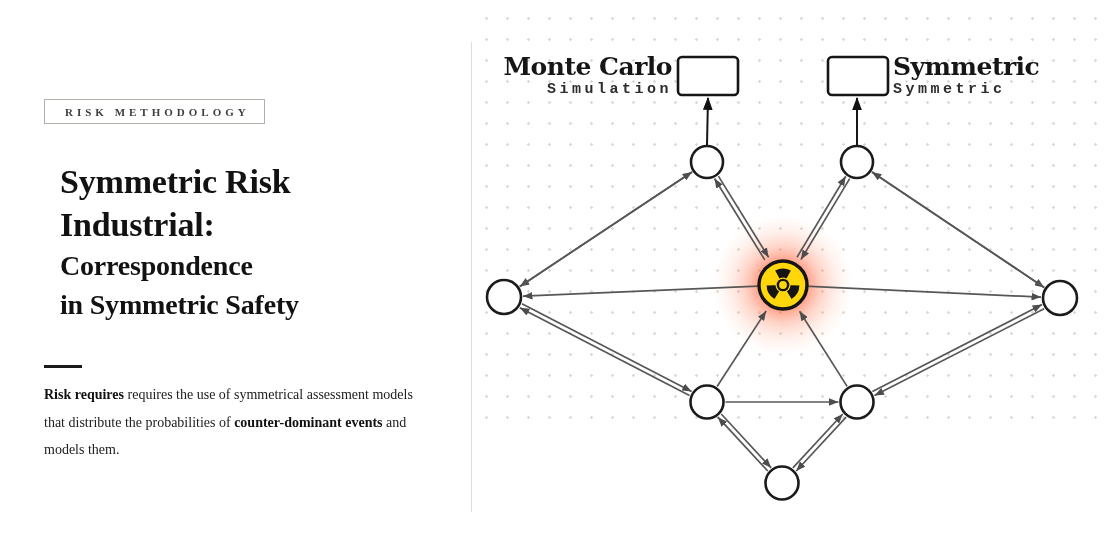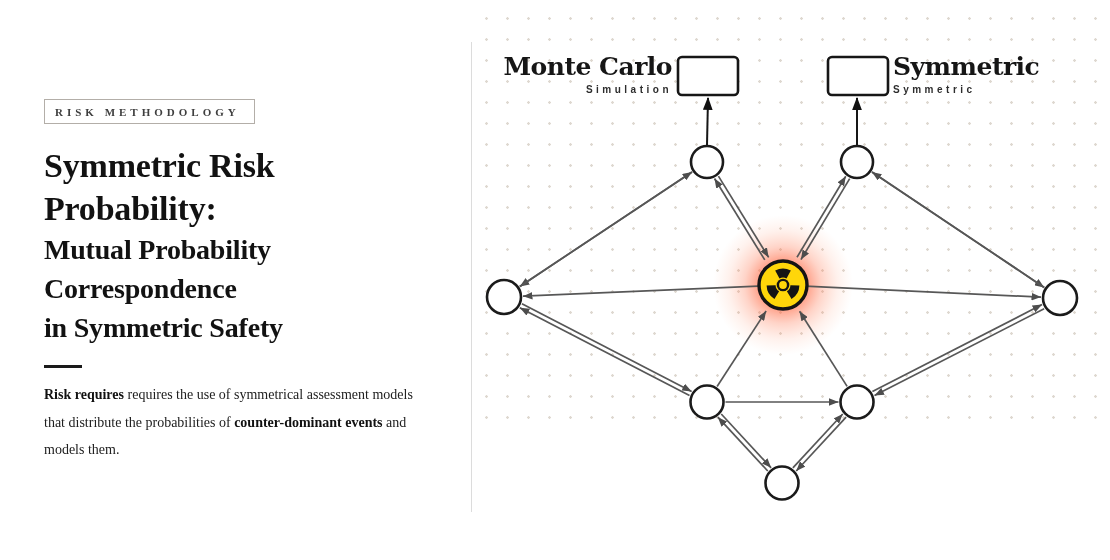"Simulation" .dg-sub { font-family: Liberation Sans, sans-serif -> Liberation Mono, monospace; font-size: 10px -> 15px }
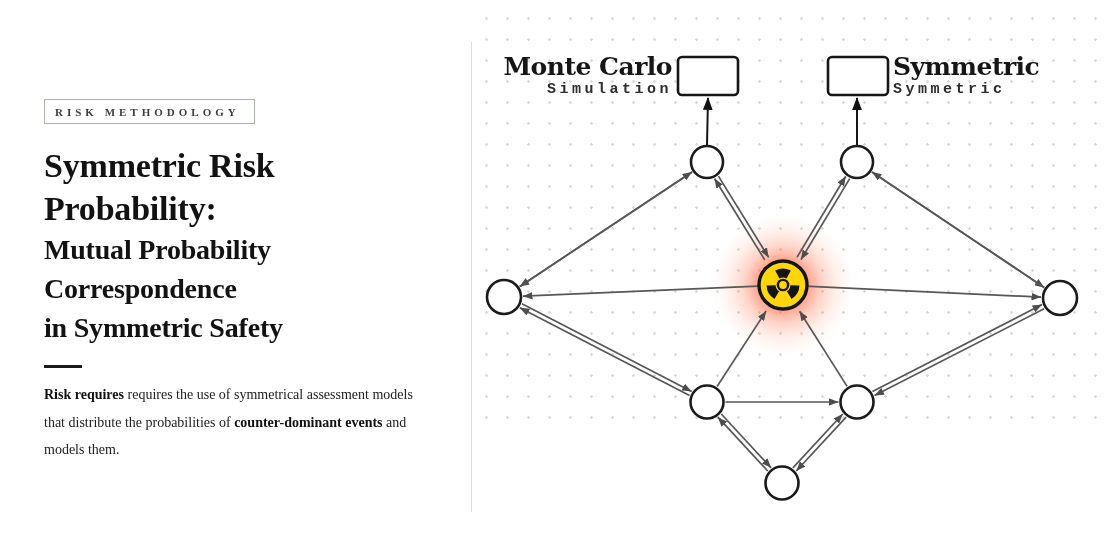"RISK METHODOLOGY" .badge { padding: 6px 14px 5px 10px -> 6px 14px 5px 20px }
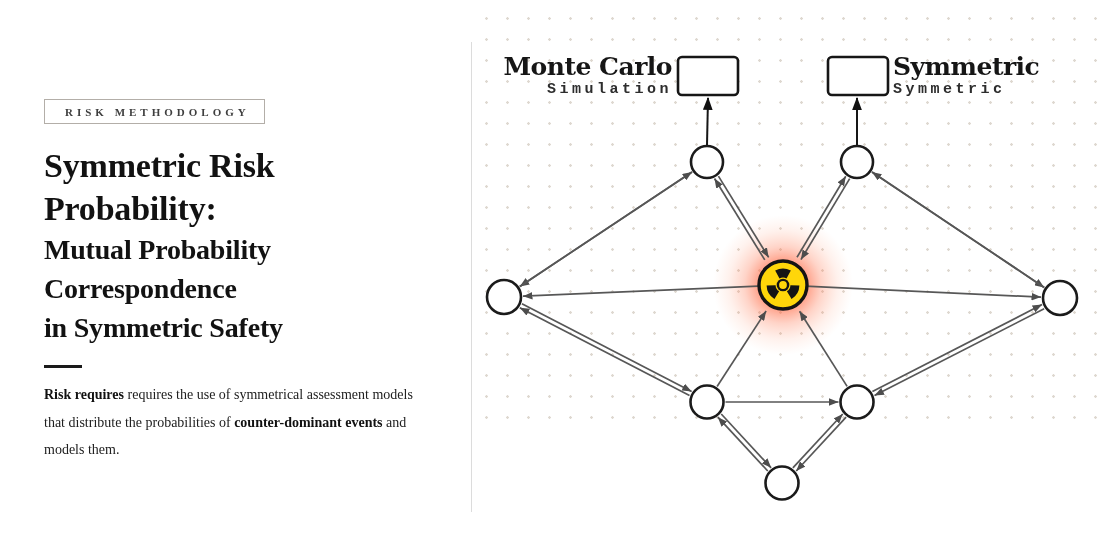"Symmetric Risk" .headline { margin: 0 -> 16px }
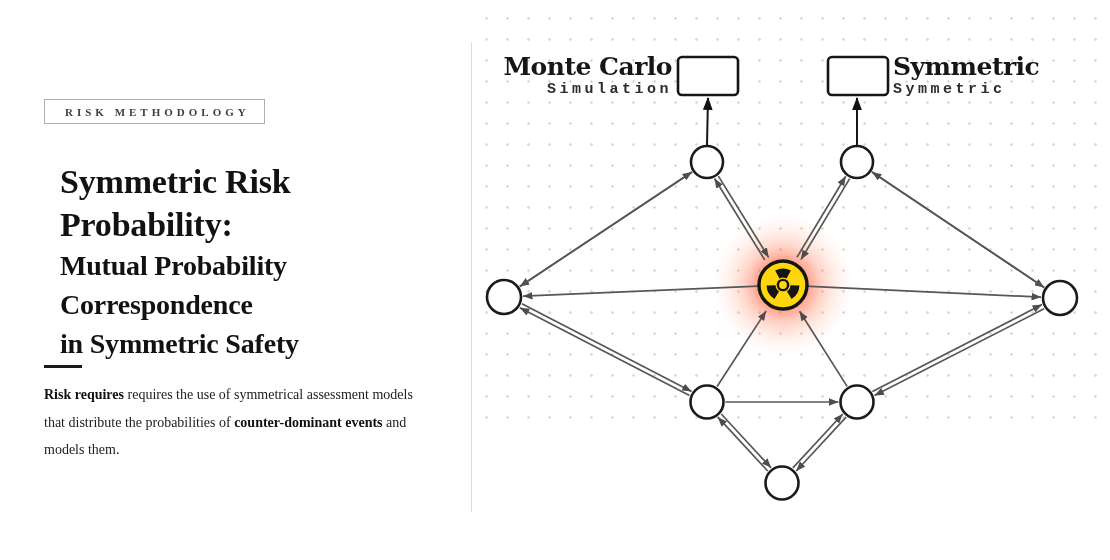"Probability:" span.big { text: Probability -> Industrial }
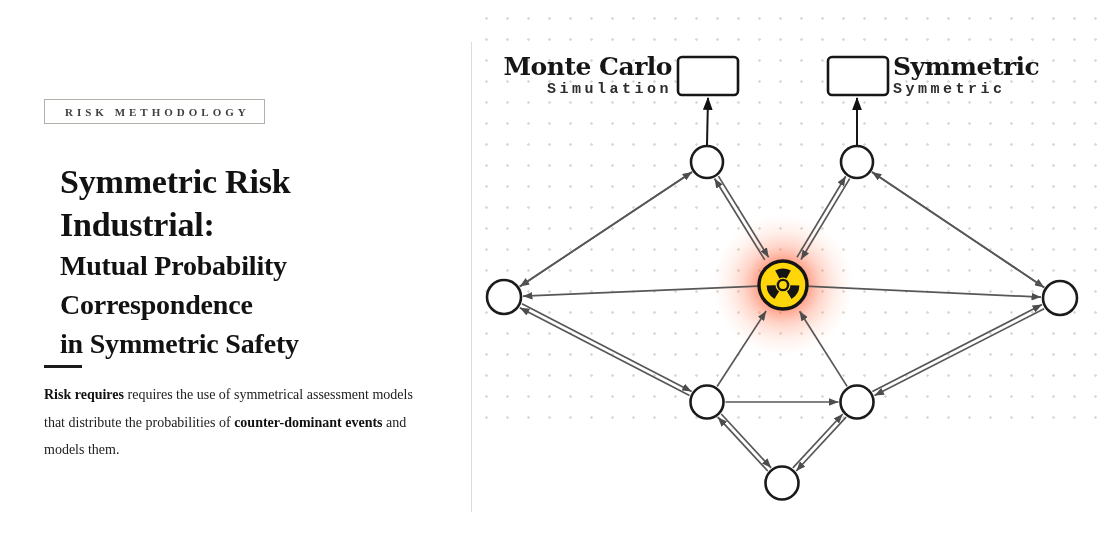"Mutual Probability" span.mid { html: <span>Mutual Probability</span> -> none }
